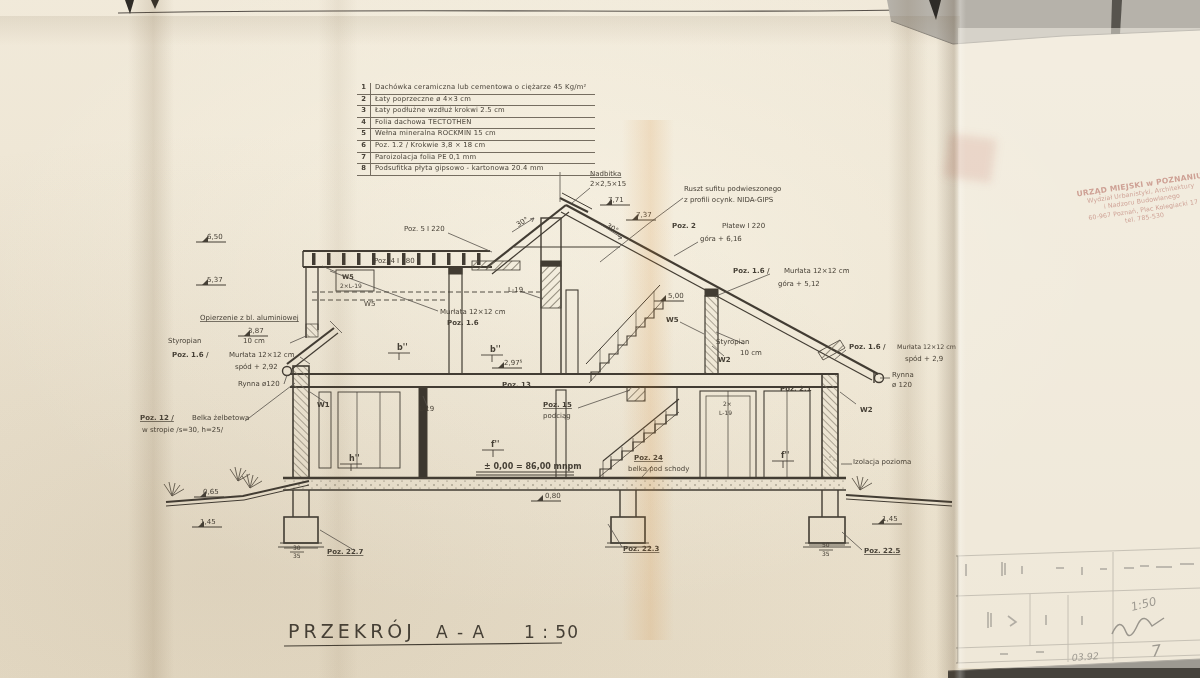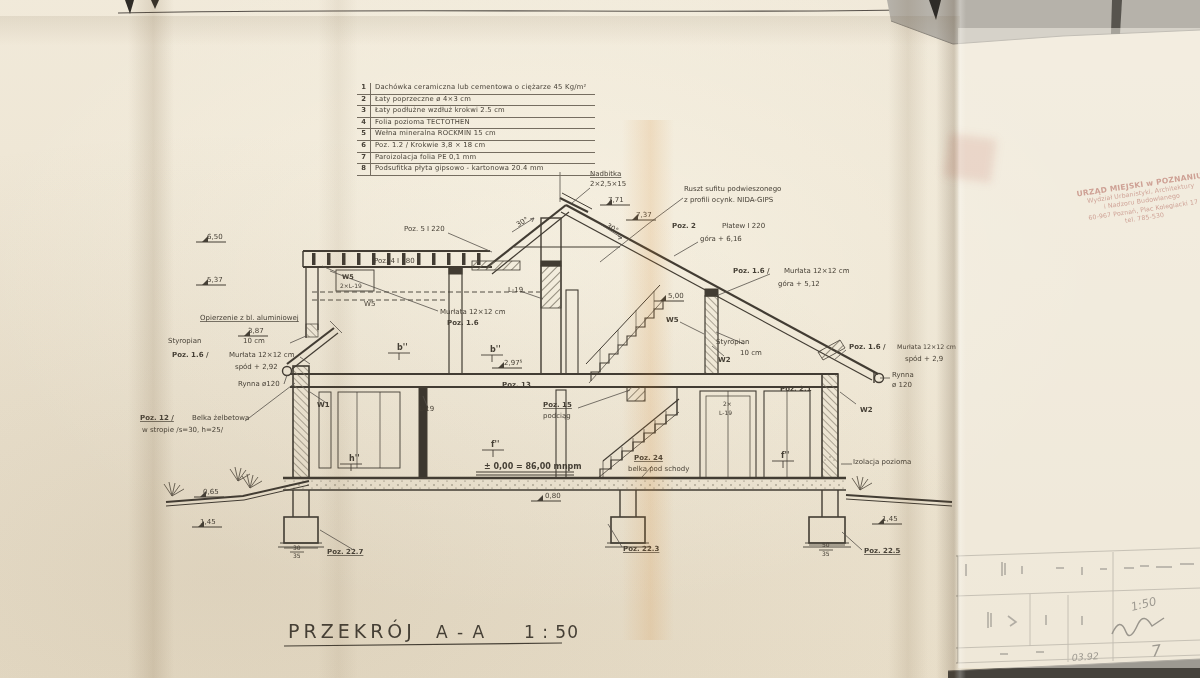"Folia pozioma TECTOTHEN" div.ltxt { text: pozioma -> dachowa }
